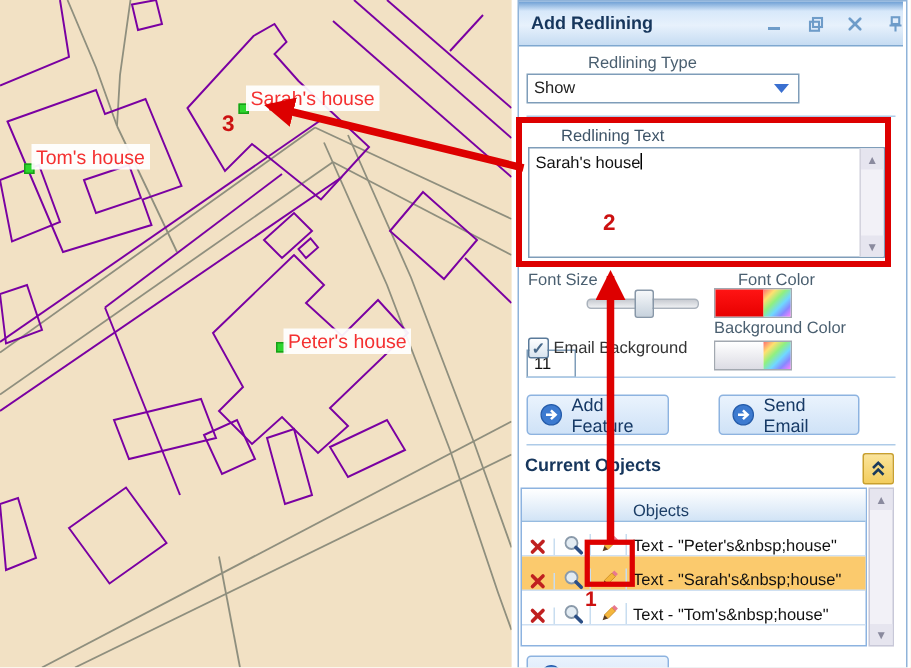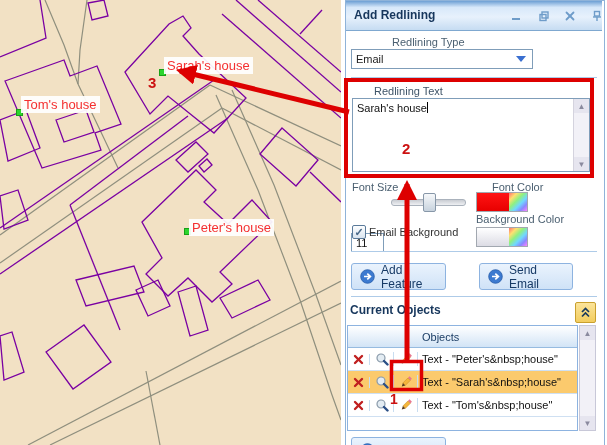"Email" span { text: Email -> Show }
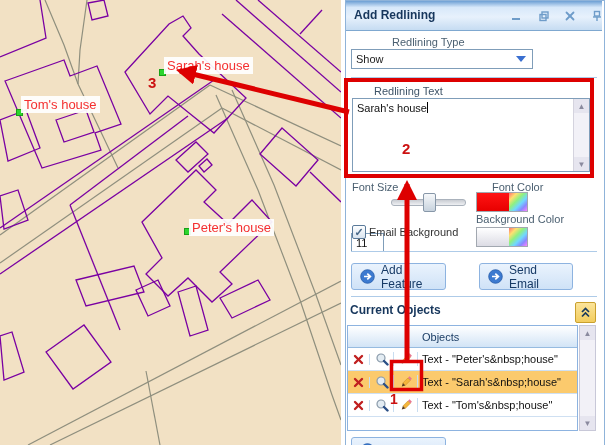"Objects" .trow { align-items: center -> flex-end }
